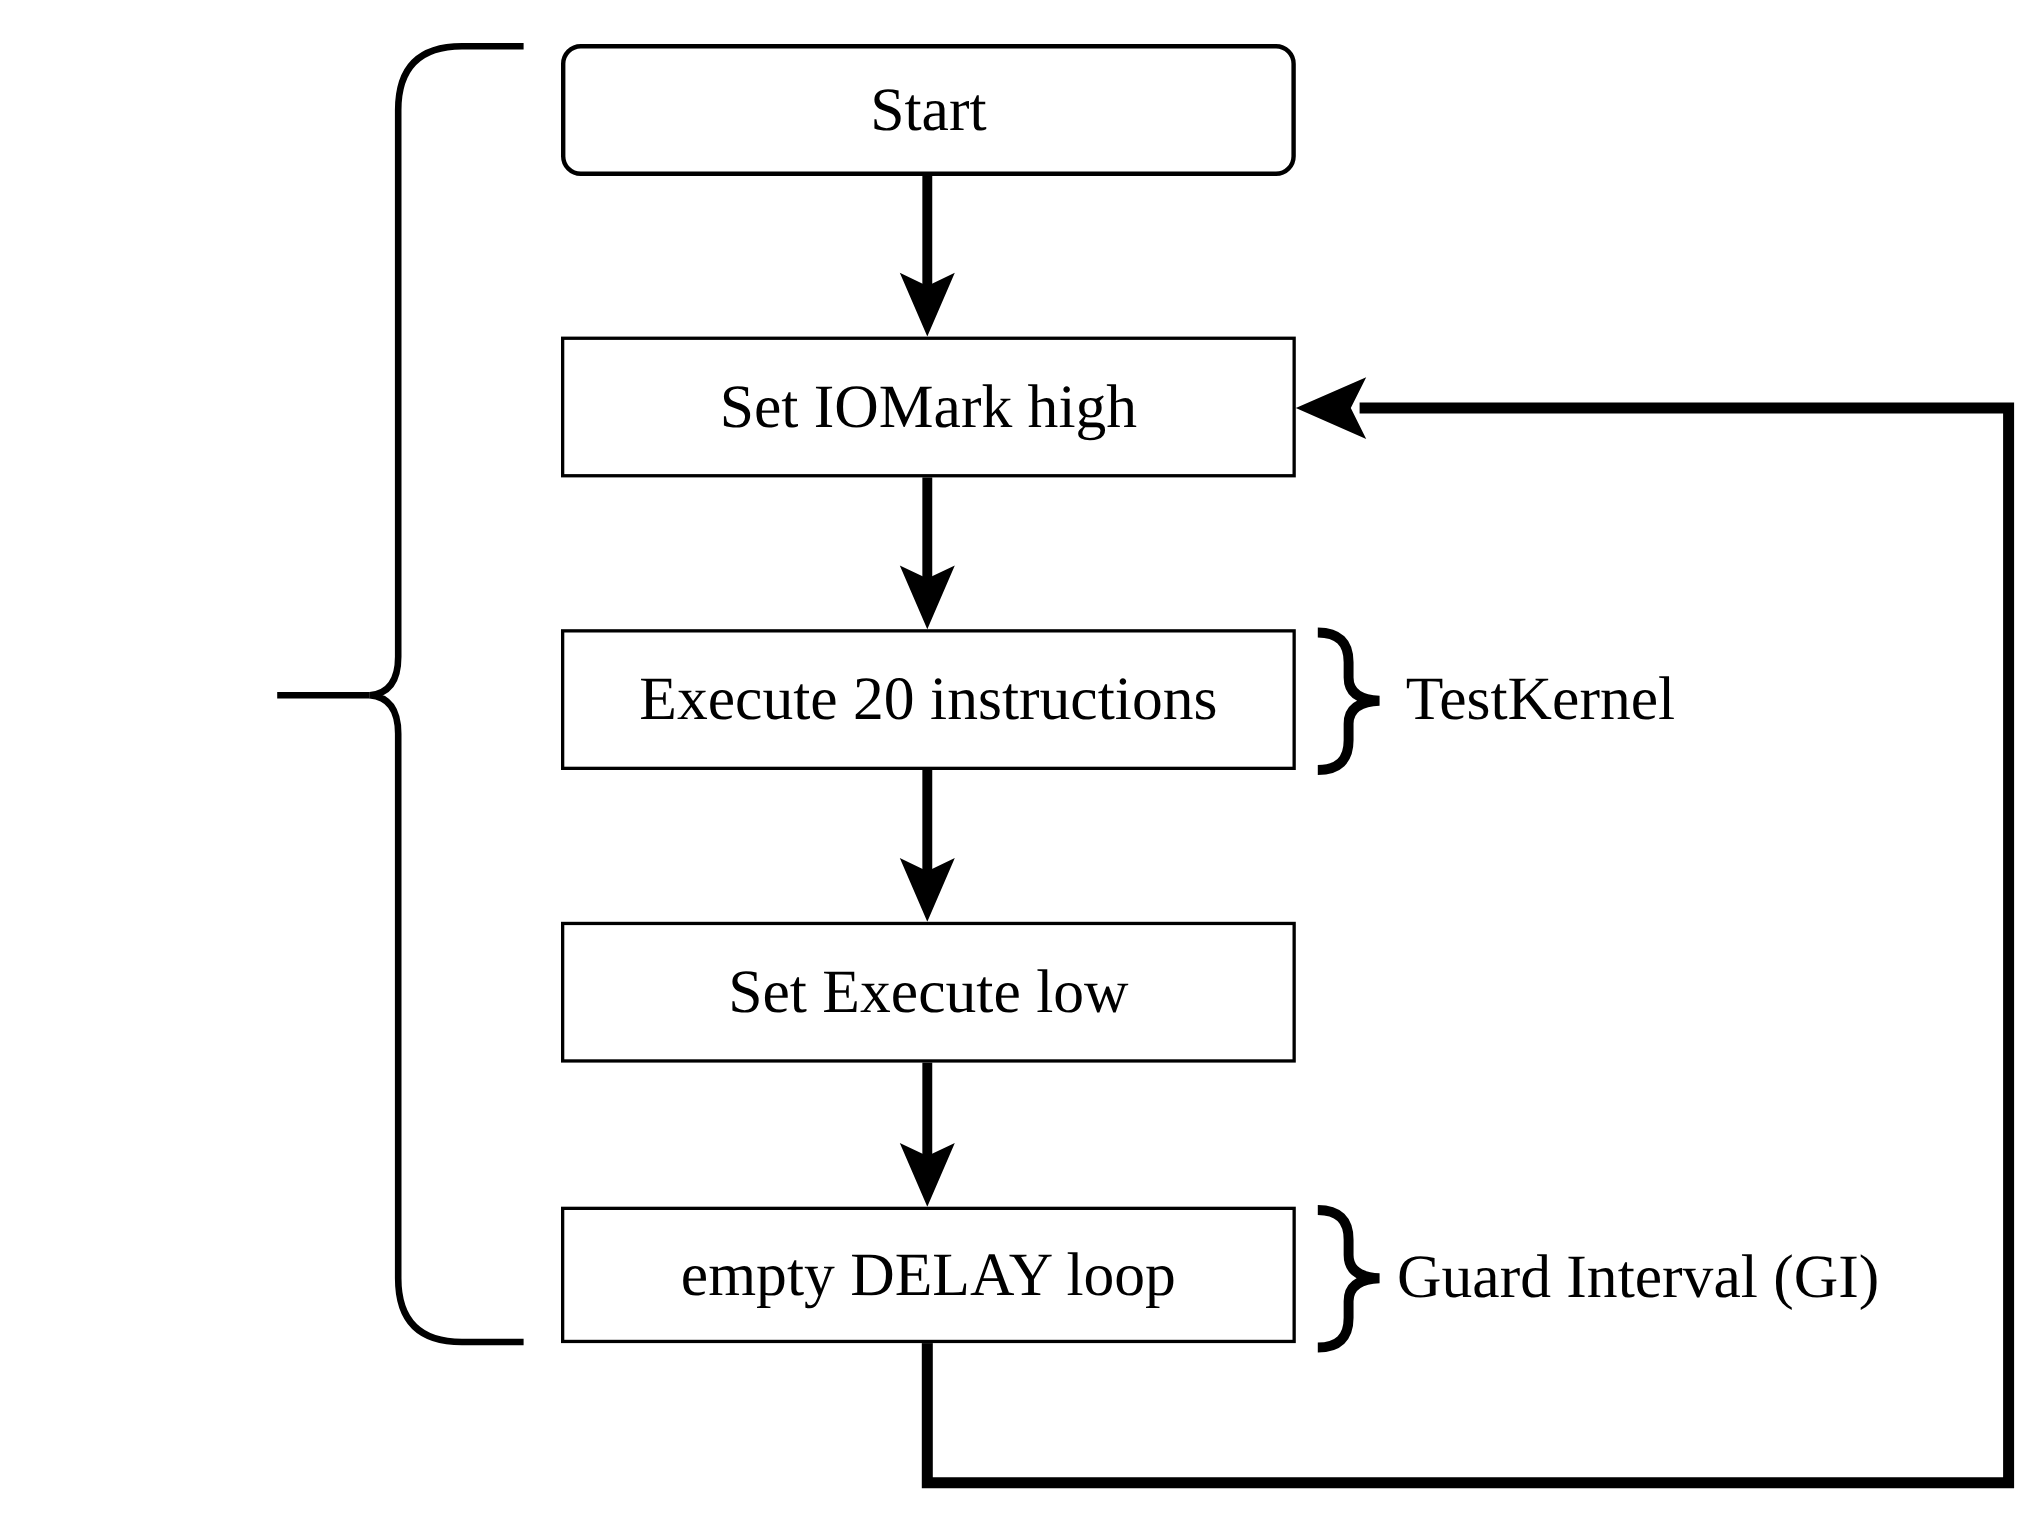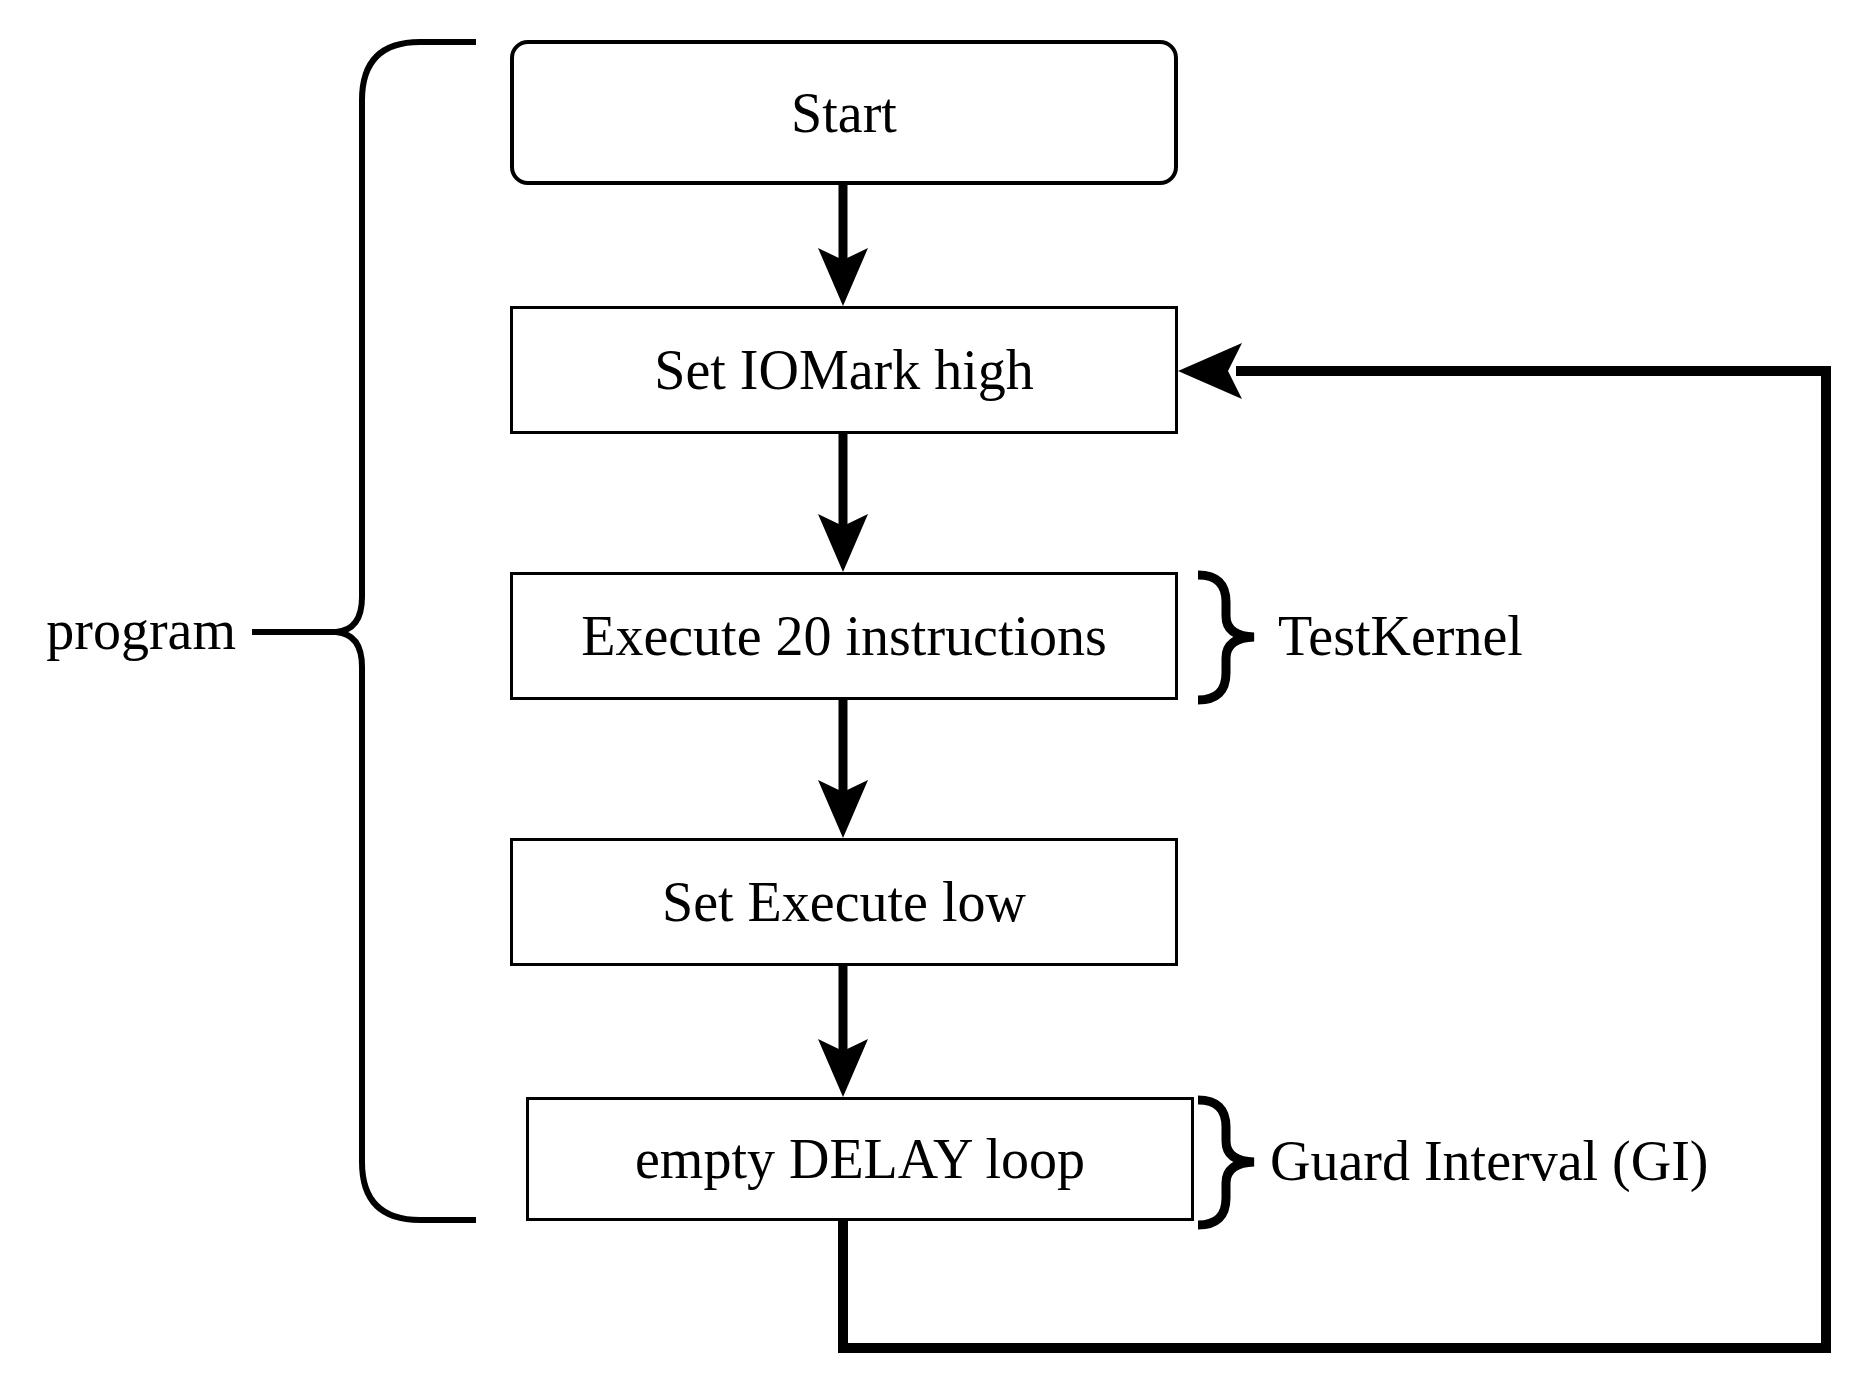"Start" .node-start { height: 145px -> 120px }
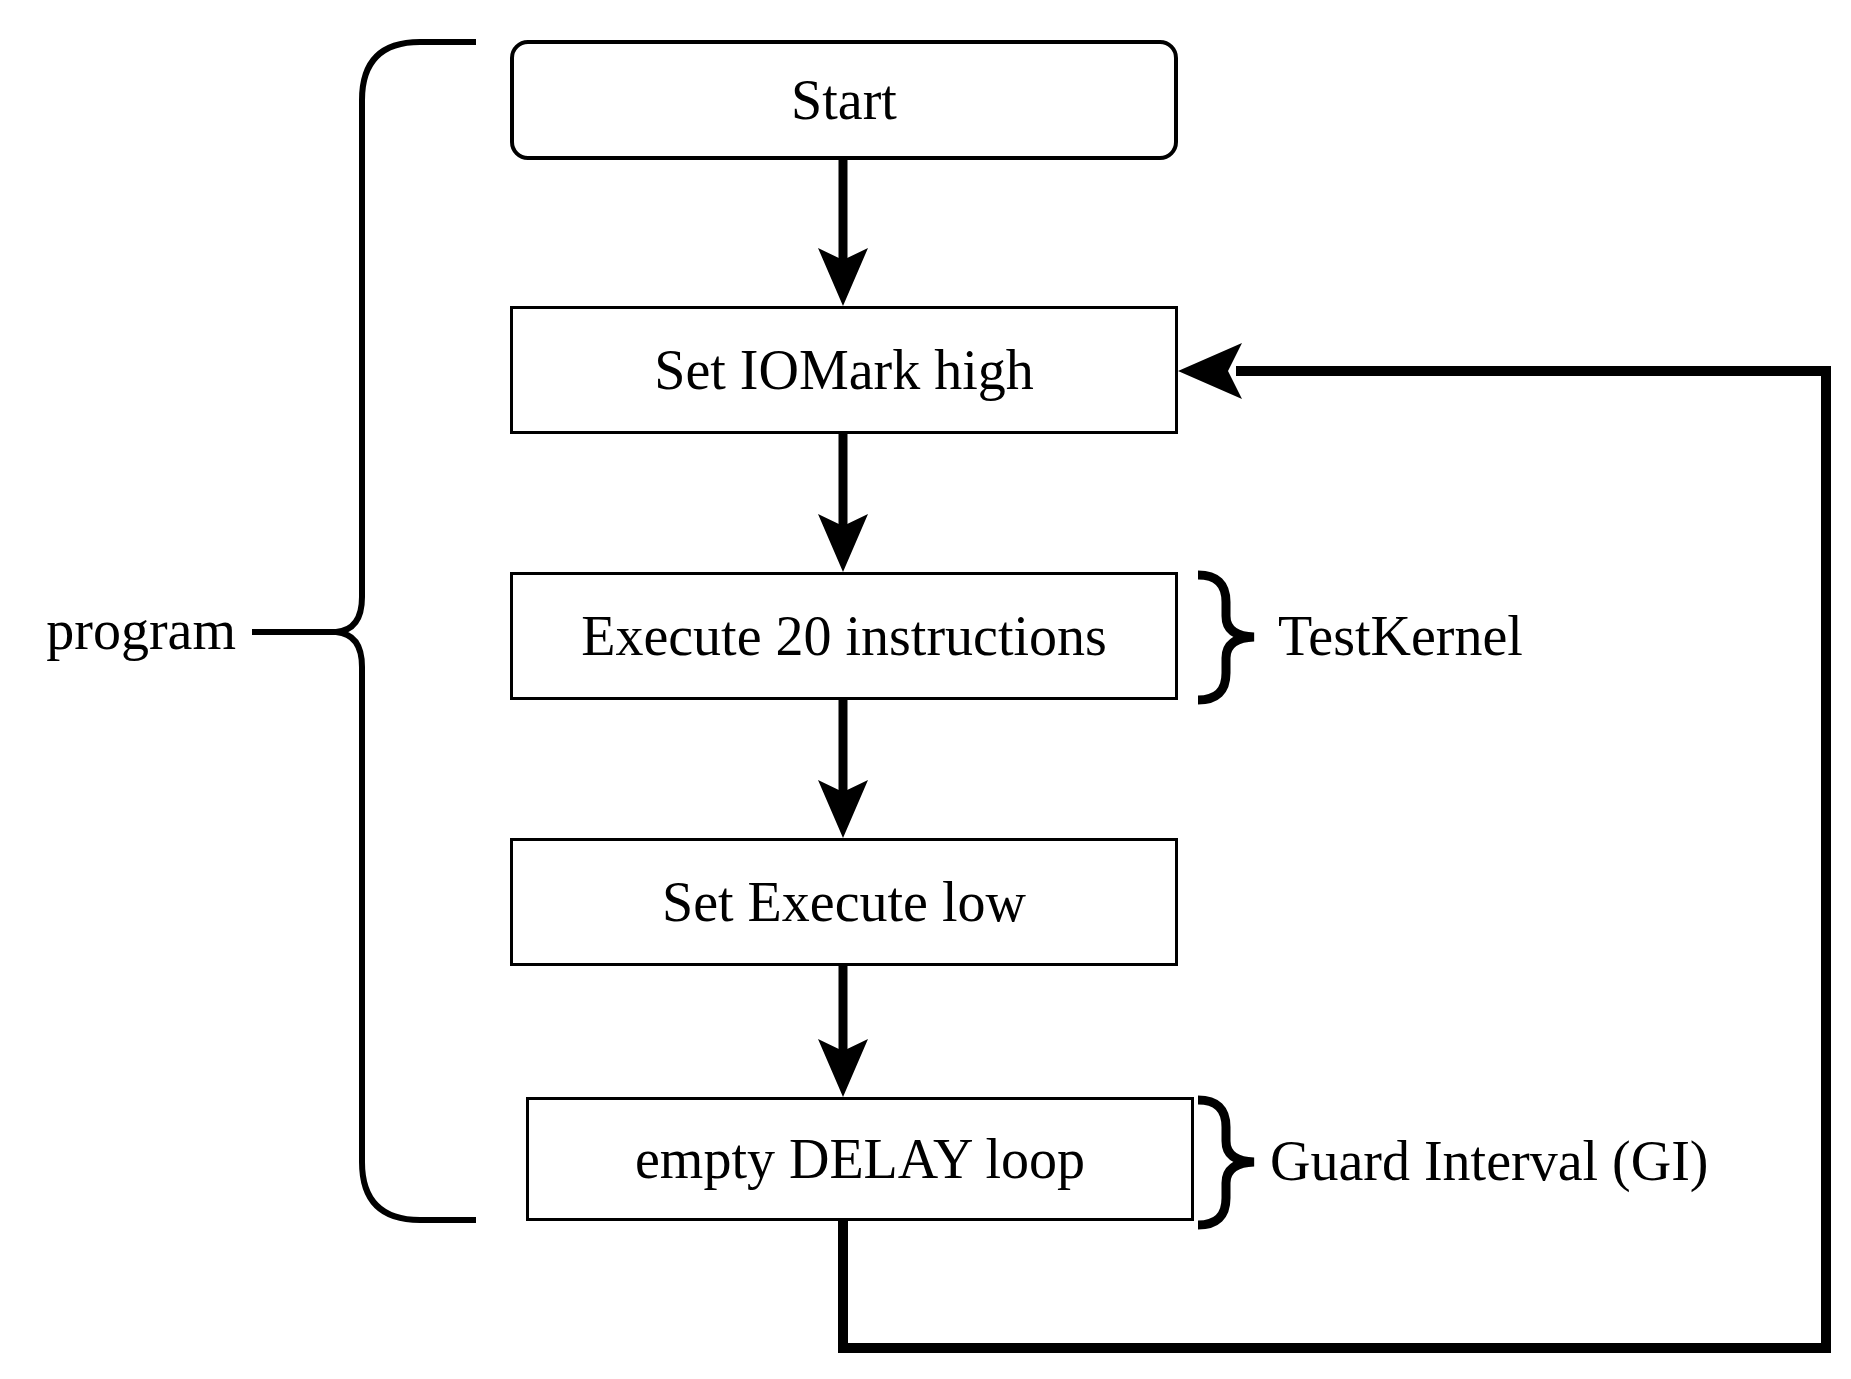"program" div.side-label { html: <div>program</div> -> none }
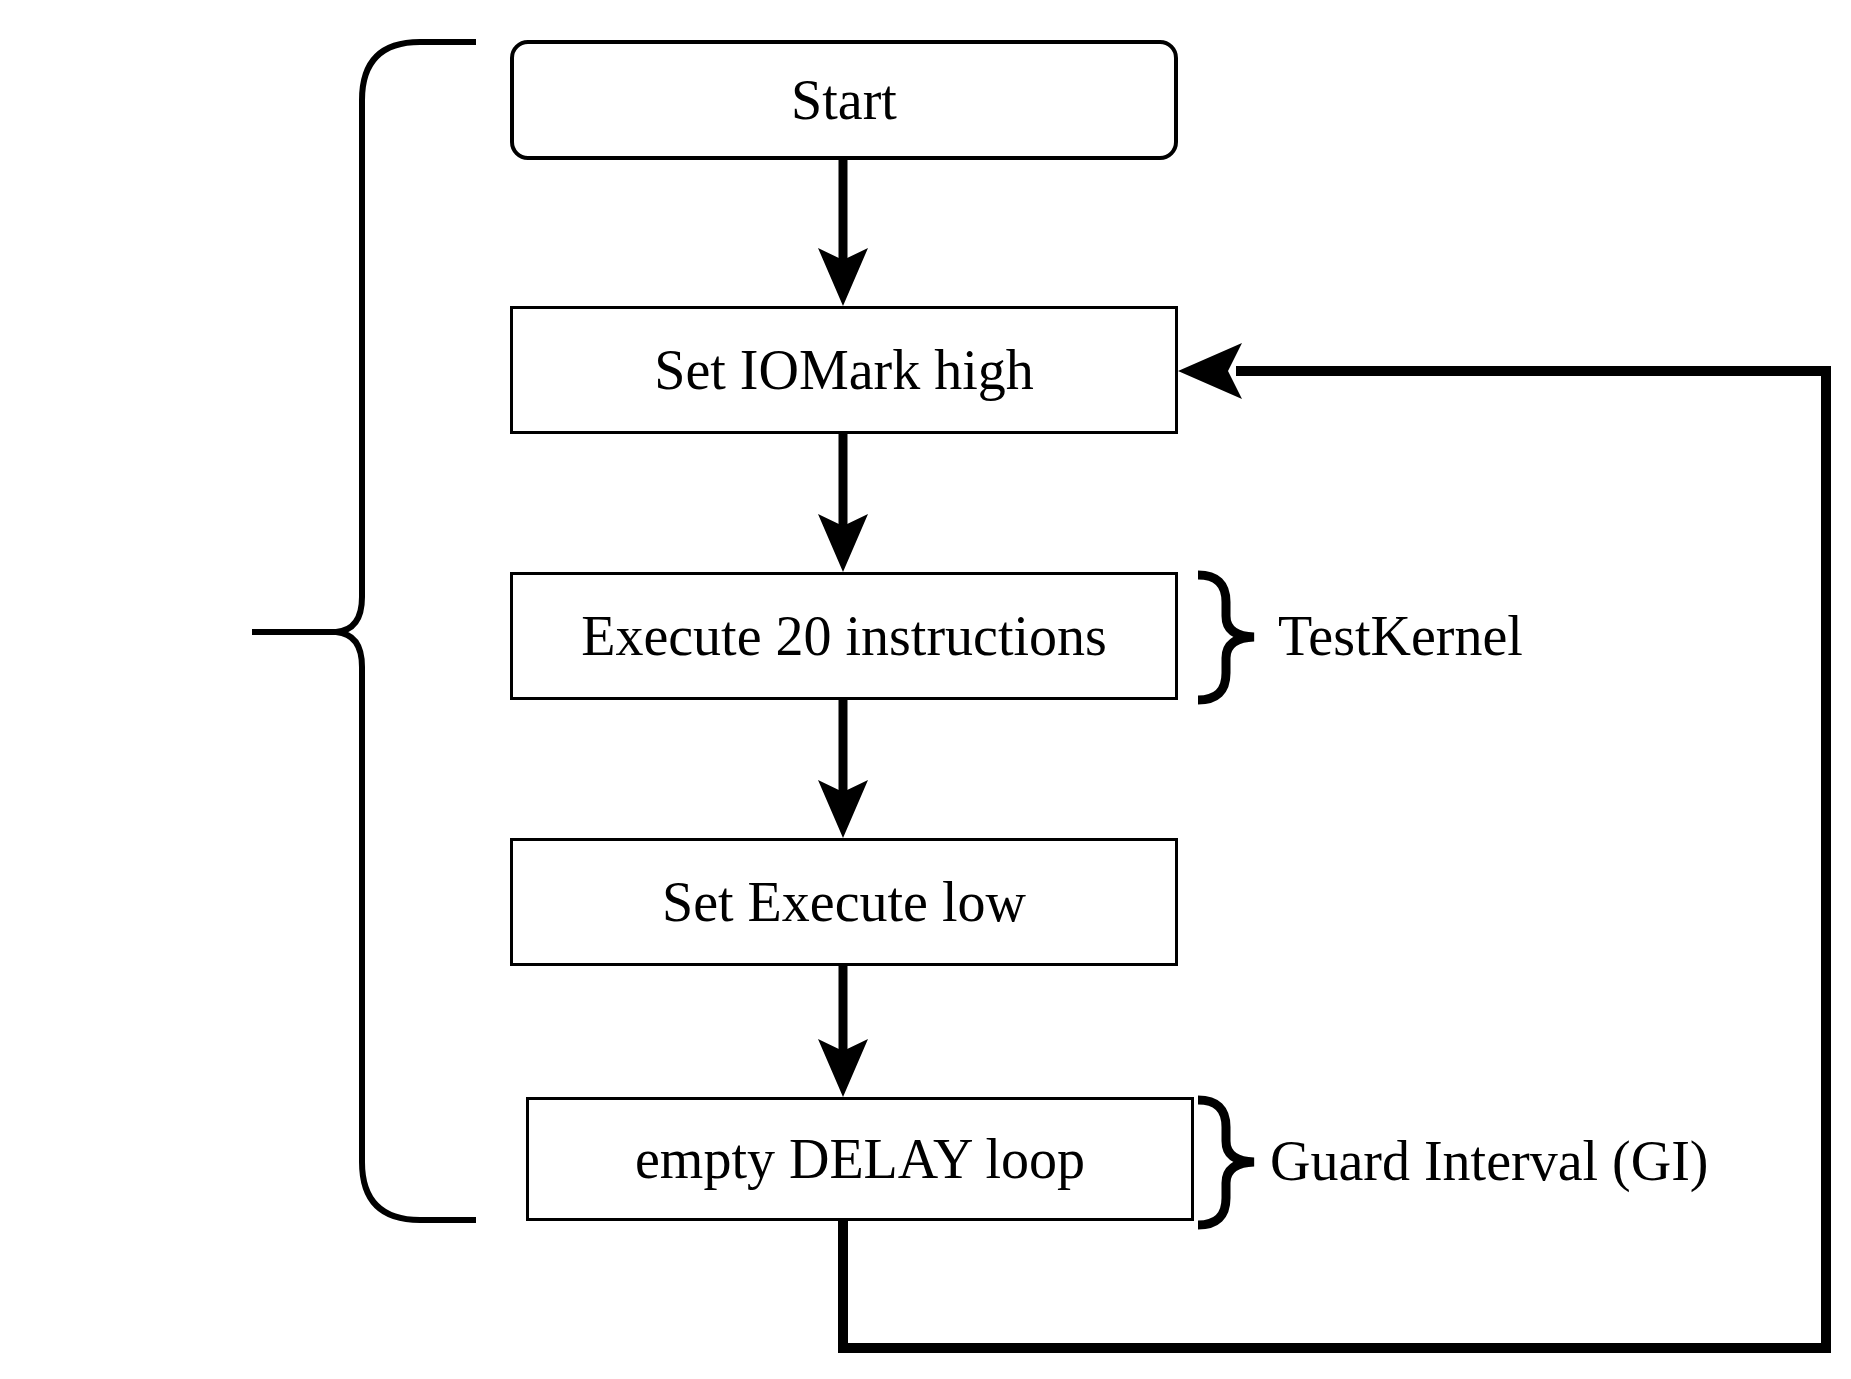"empty DELAY loop" .node-delay { margin-left: 16px -> none }
